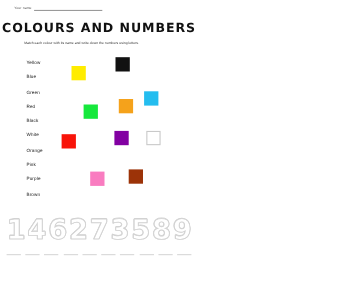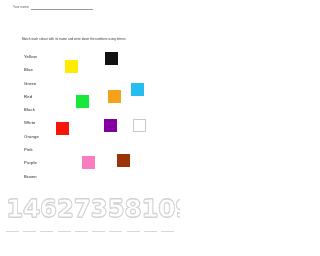"COLOURS AND NUMBERS" div.title { html: none -> <div>COLOURS AND NUMBERS</div> }
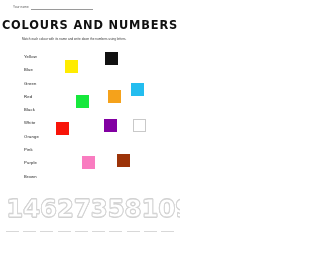"10" div.bubble-num { html: <div>10</div> -> none }
